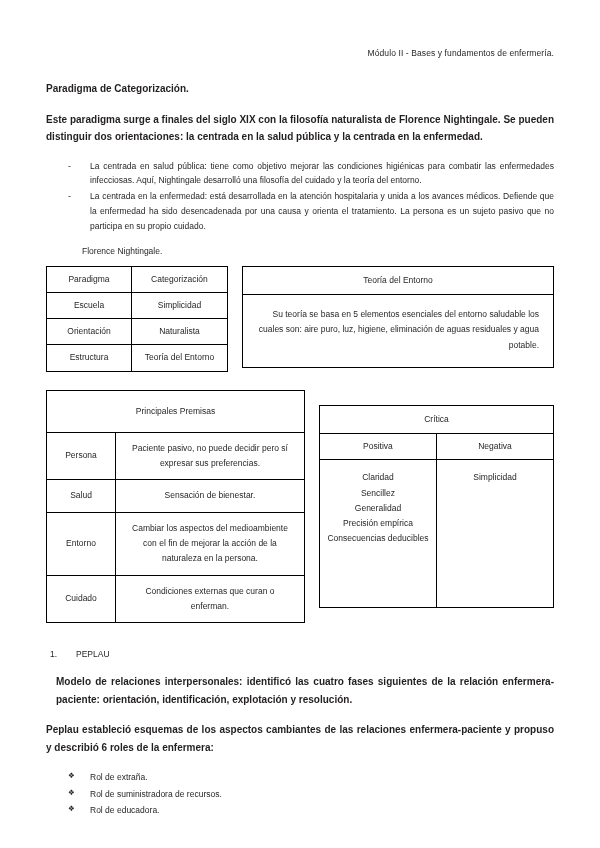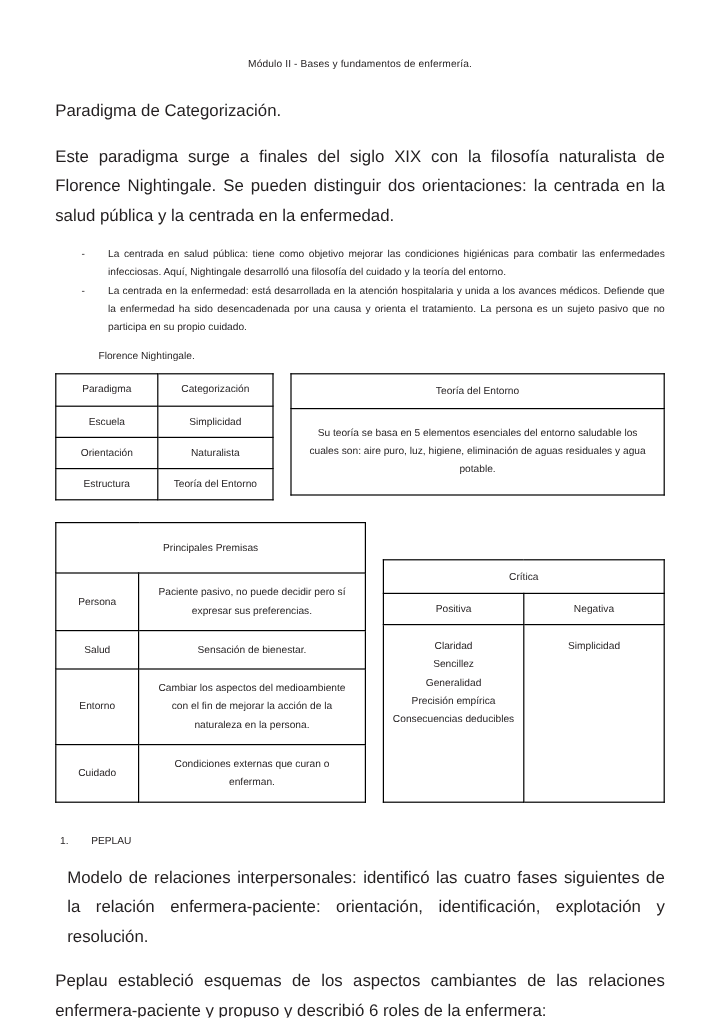"Módulo II - Bases y" .doc-title { text-align: center -> right }
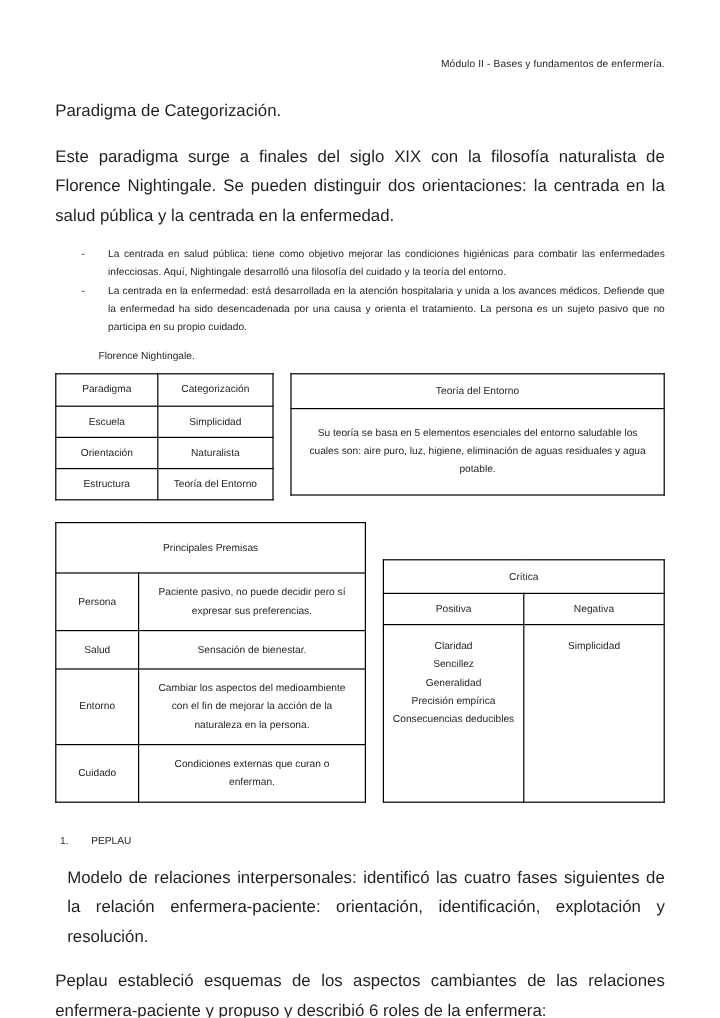"Paradigma de Categorización." p.para { font-size: 14px -> 10px; font-weight: none -> bold }
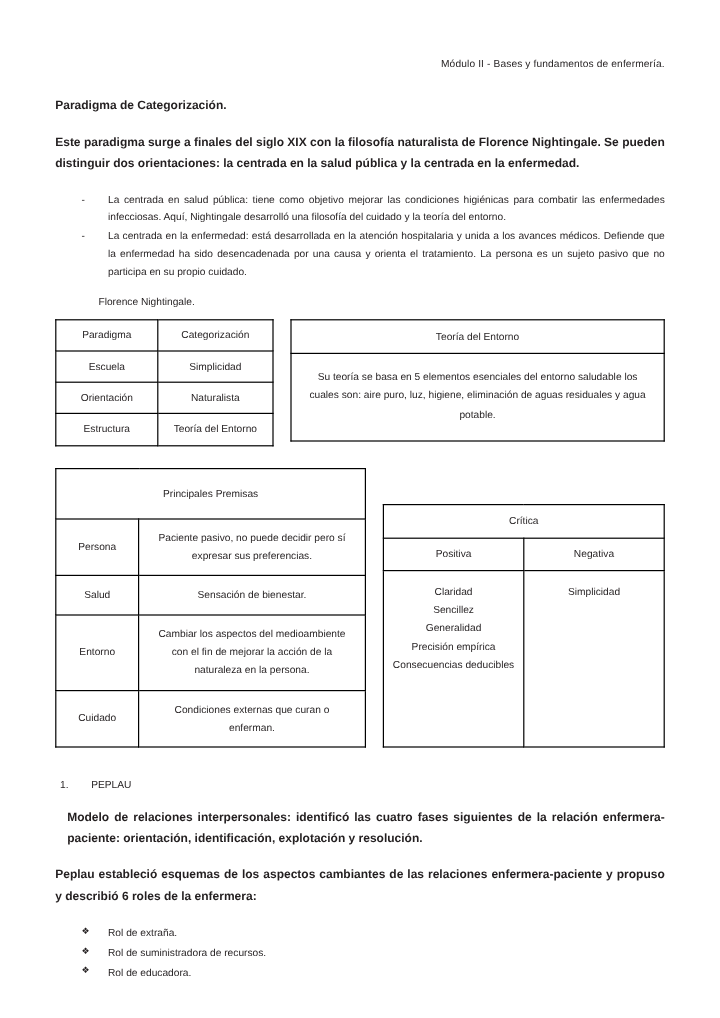"Su teoría se basa en" #entorno-table td.body { text-align: none -> right }
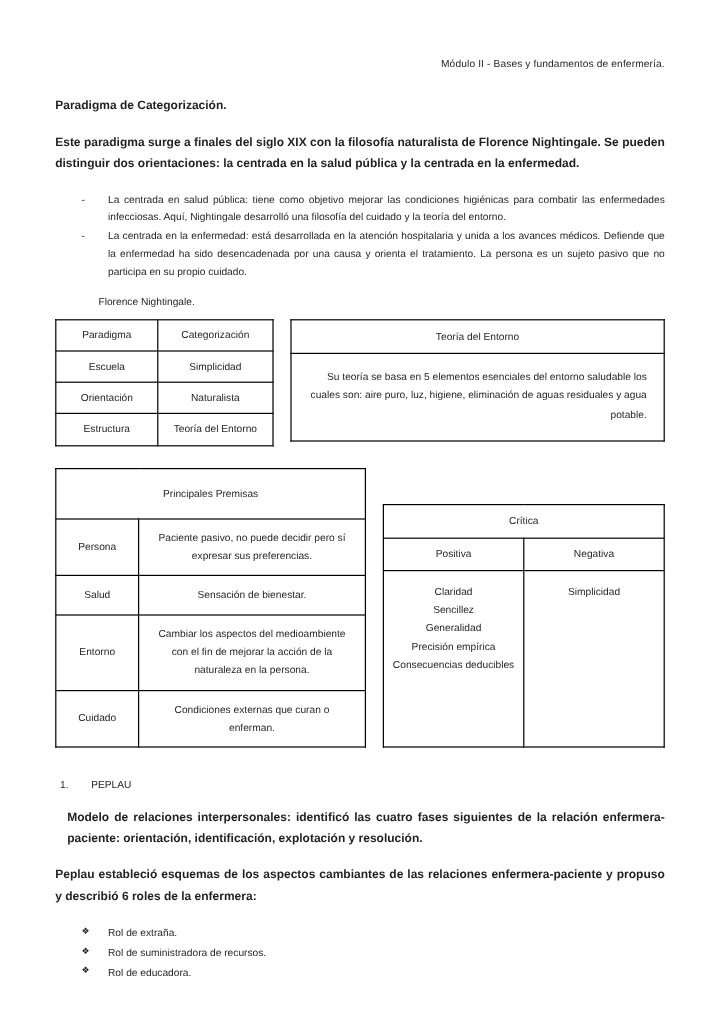"Principales Premisas" .tables-row-2 { align-items: flex-end -> center }
